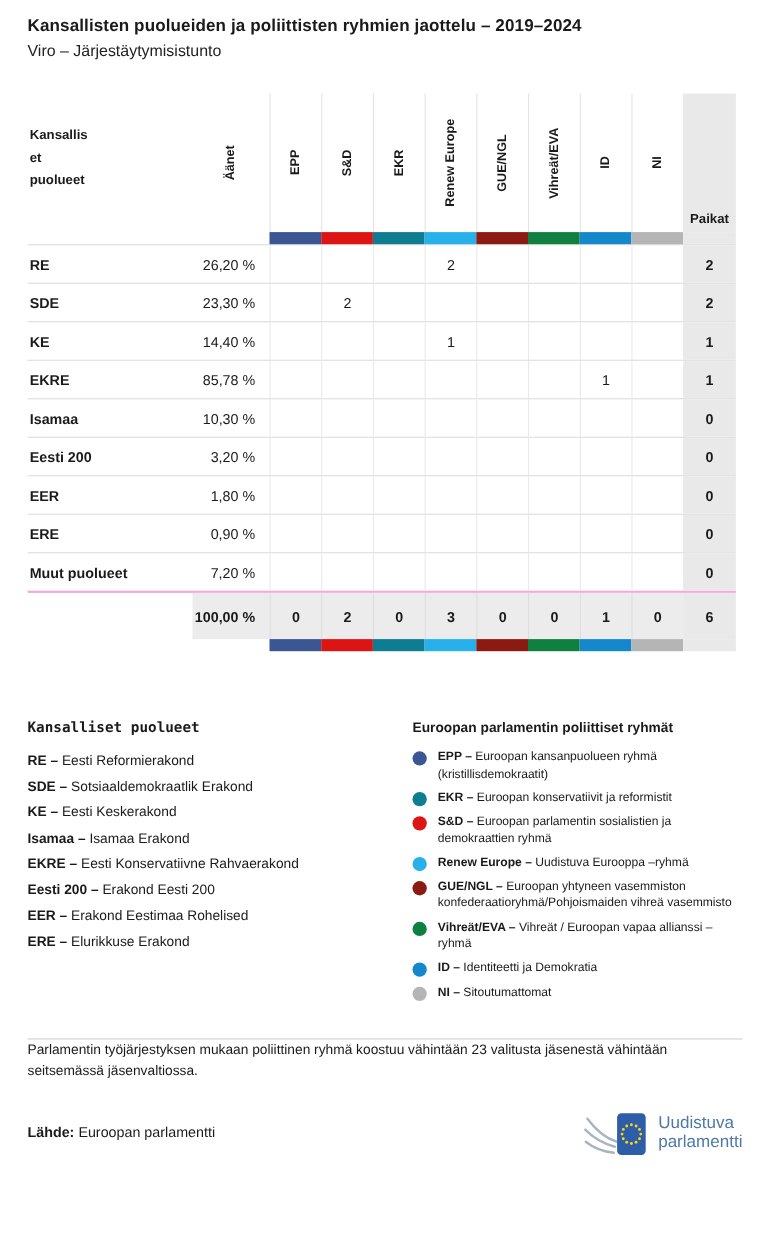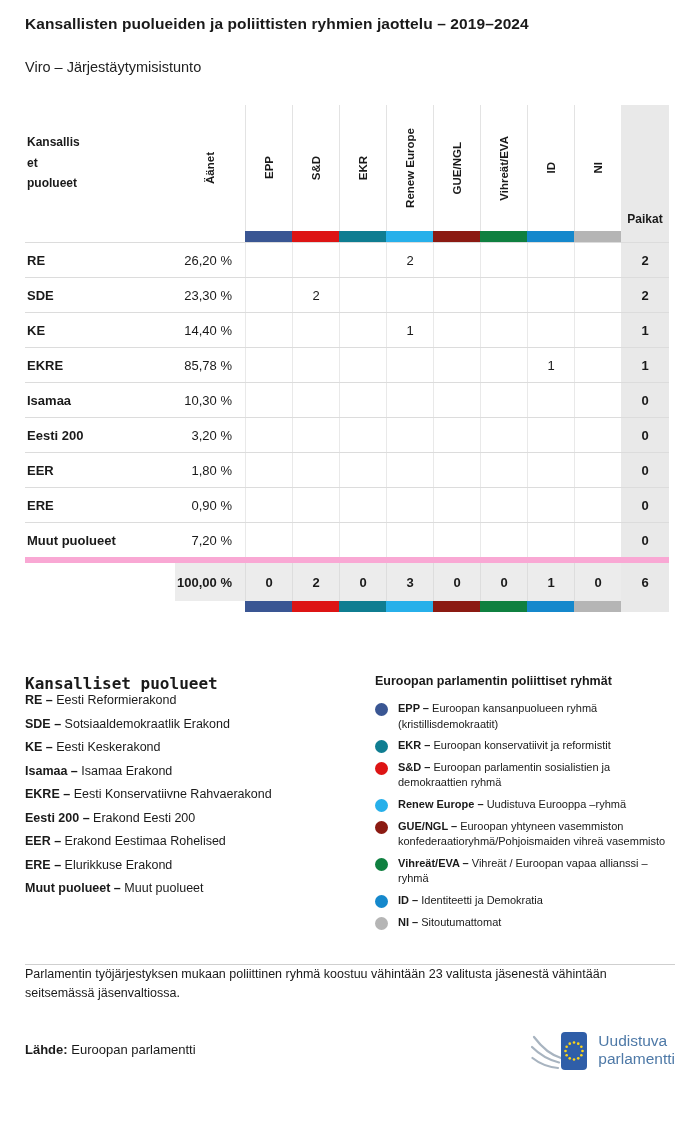"Viro – Järjestäytymisistunto" .subtitle { margin-top: 26px -> 6px }
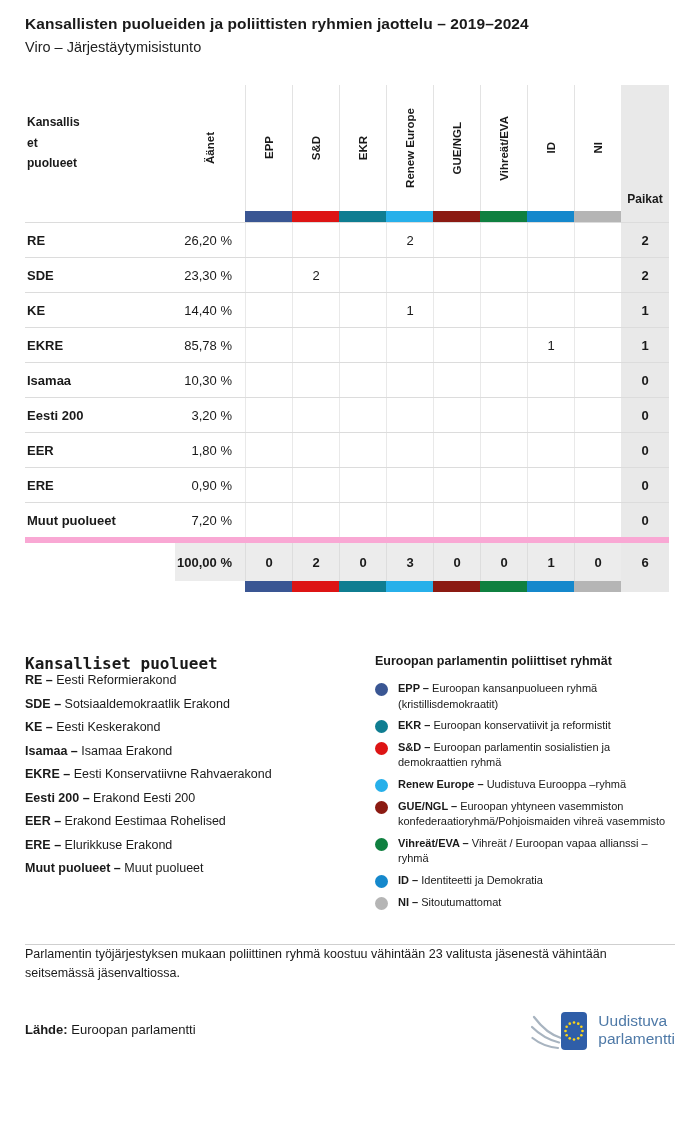"100,00 %" .total { border-top: 6px solid #f9a8d4 -> 2px solid #f9a8d4 }
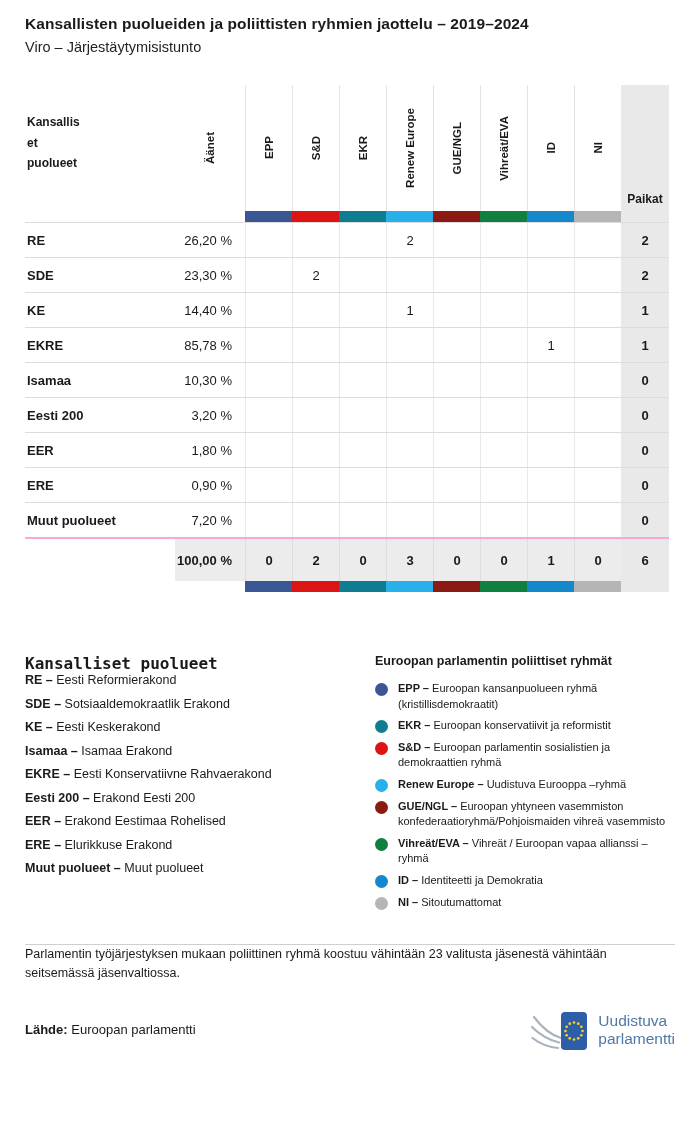"Kansalliset puolueet" .pl-head { font-size: 16px -> 13px; margin-bottom: 0 -> 15px }
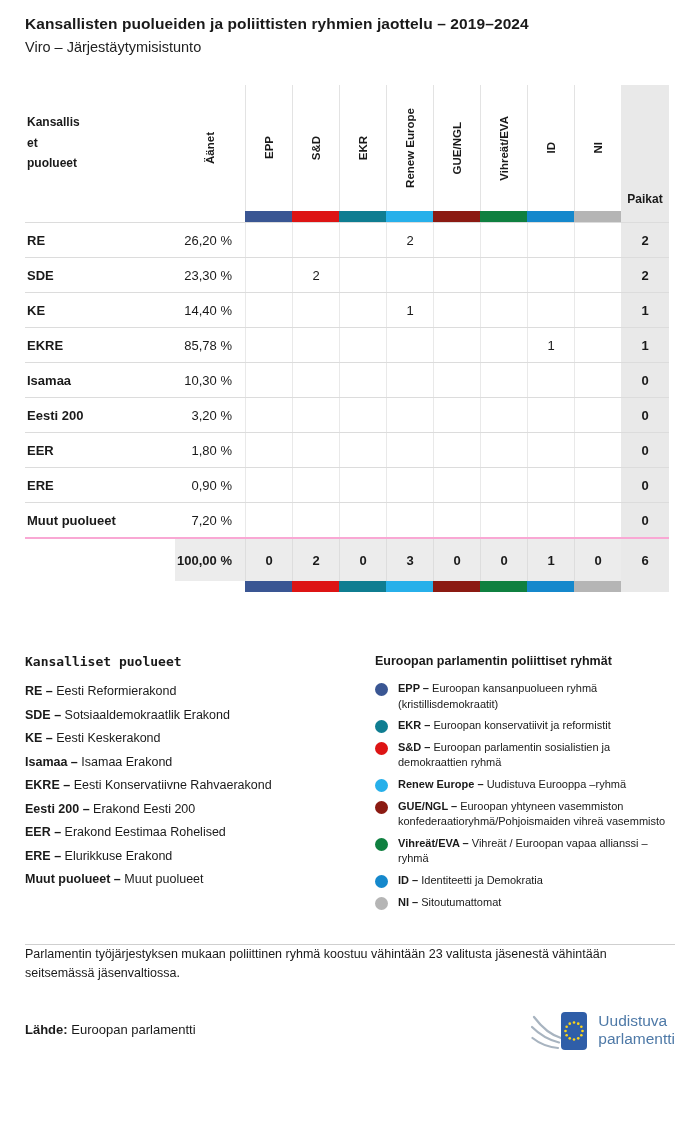"Muut puolueet – Muut puolueet" div.pl-item { html: <div><span>Muut puolueet – </span><span>Muut puolueet</span></div> -> none }
